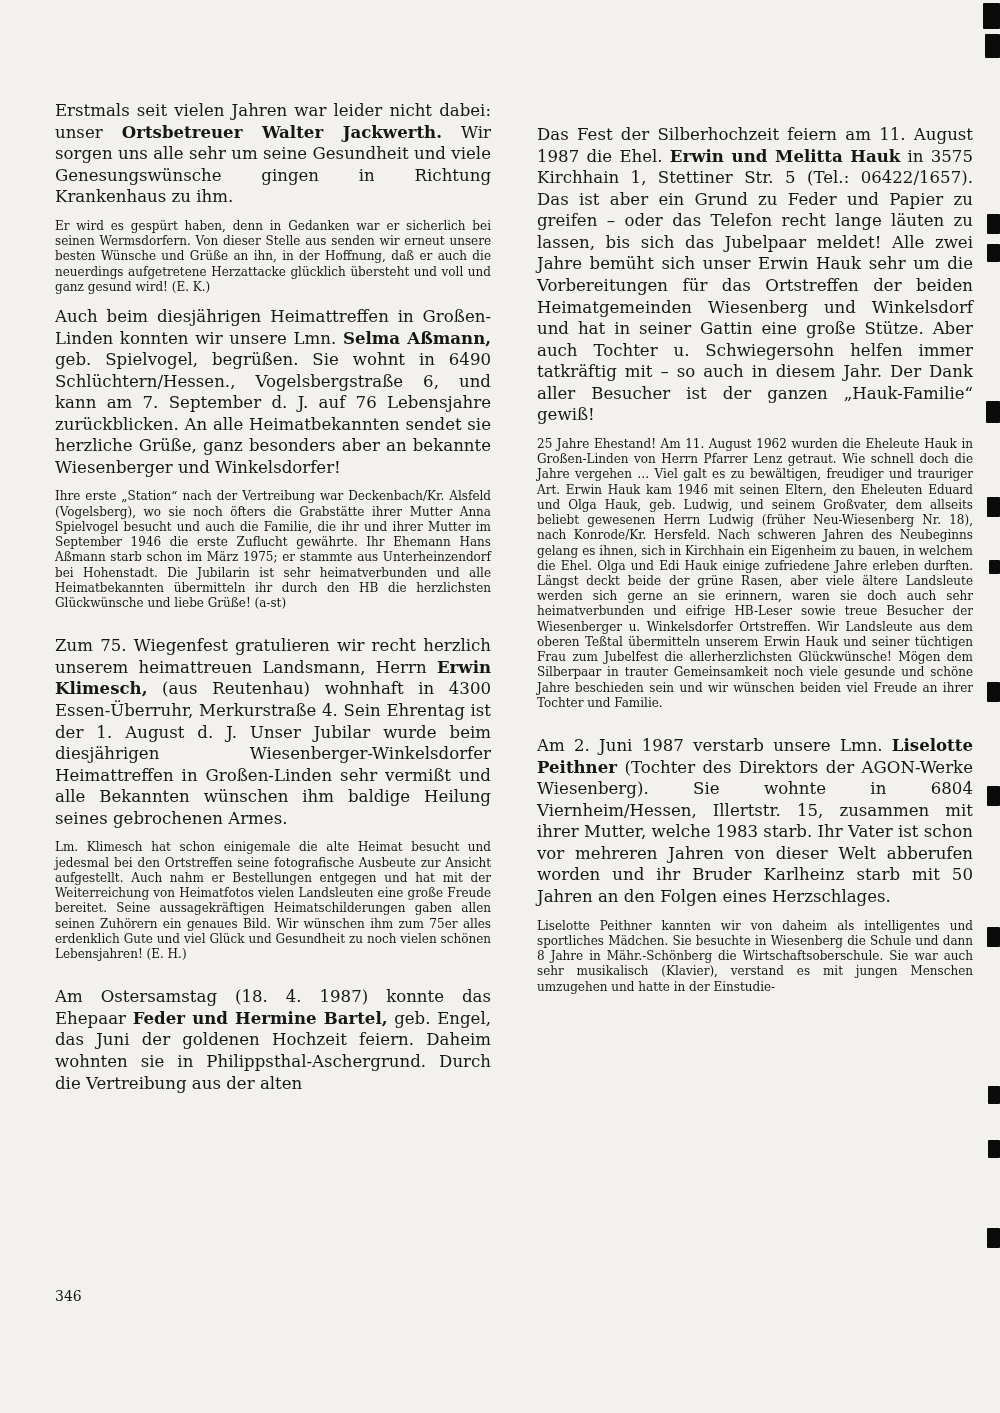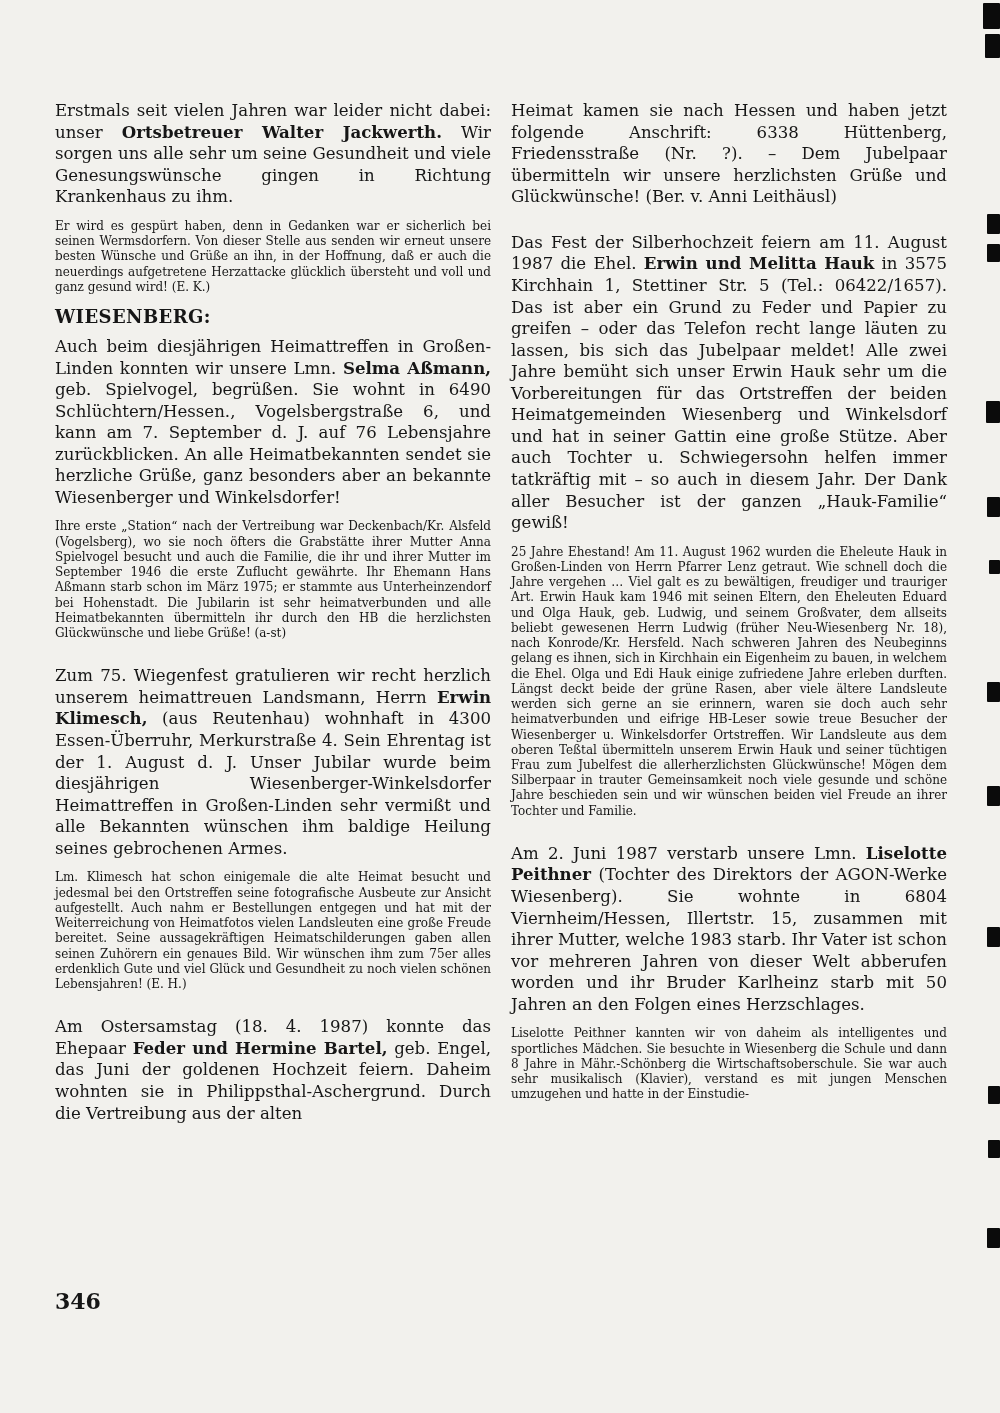"Erstmals seit vielen Jahren war" .columns { gap: 20px -> 46px }
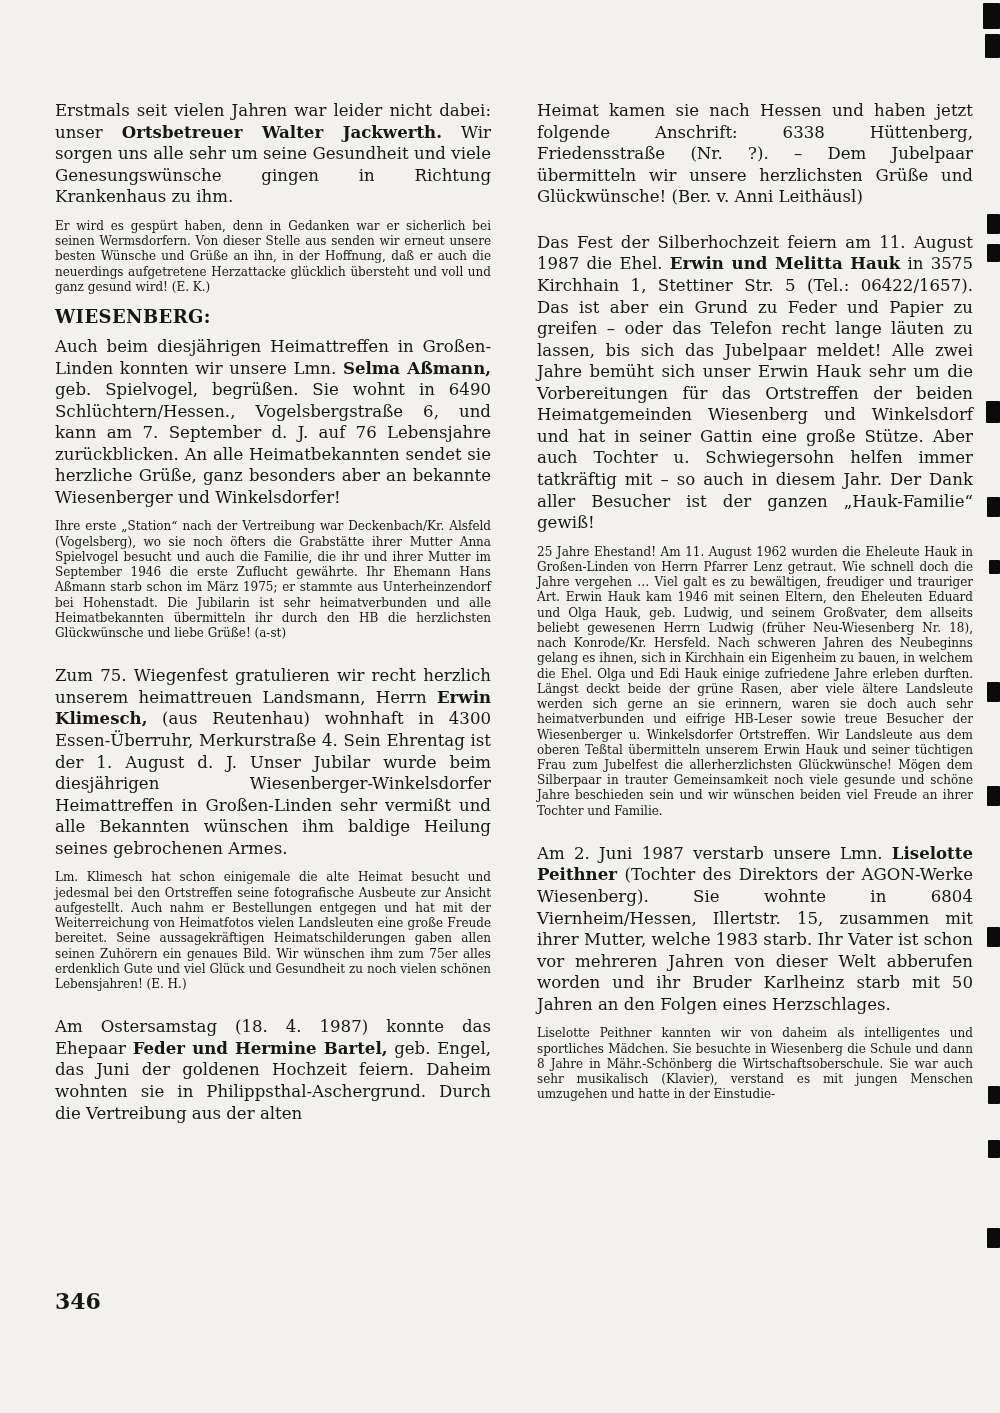"Heimat kamen sie nach Hessen" p.body { html: <p>Heimat kamen sie nach Hessen und haben jetzt folgende Anschrift: 6338 Hüttenberg, Friedensstraße (Nr. ?). – Dem Jubelpaar übermitteln wir unsere herzlichsten Grüße und Glückwünsche! (Ber. v. Anni Leithäusl)</p> -> none }
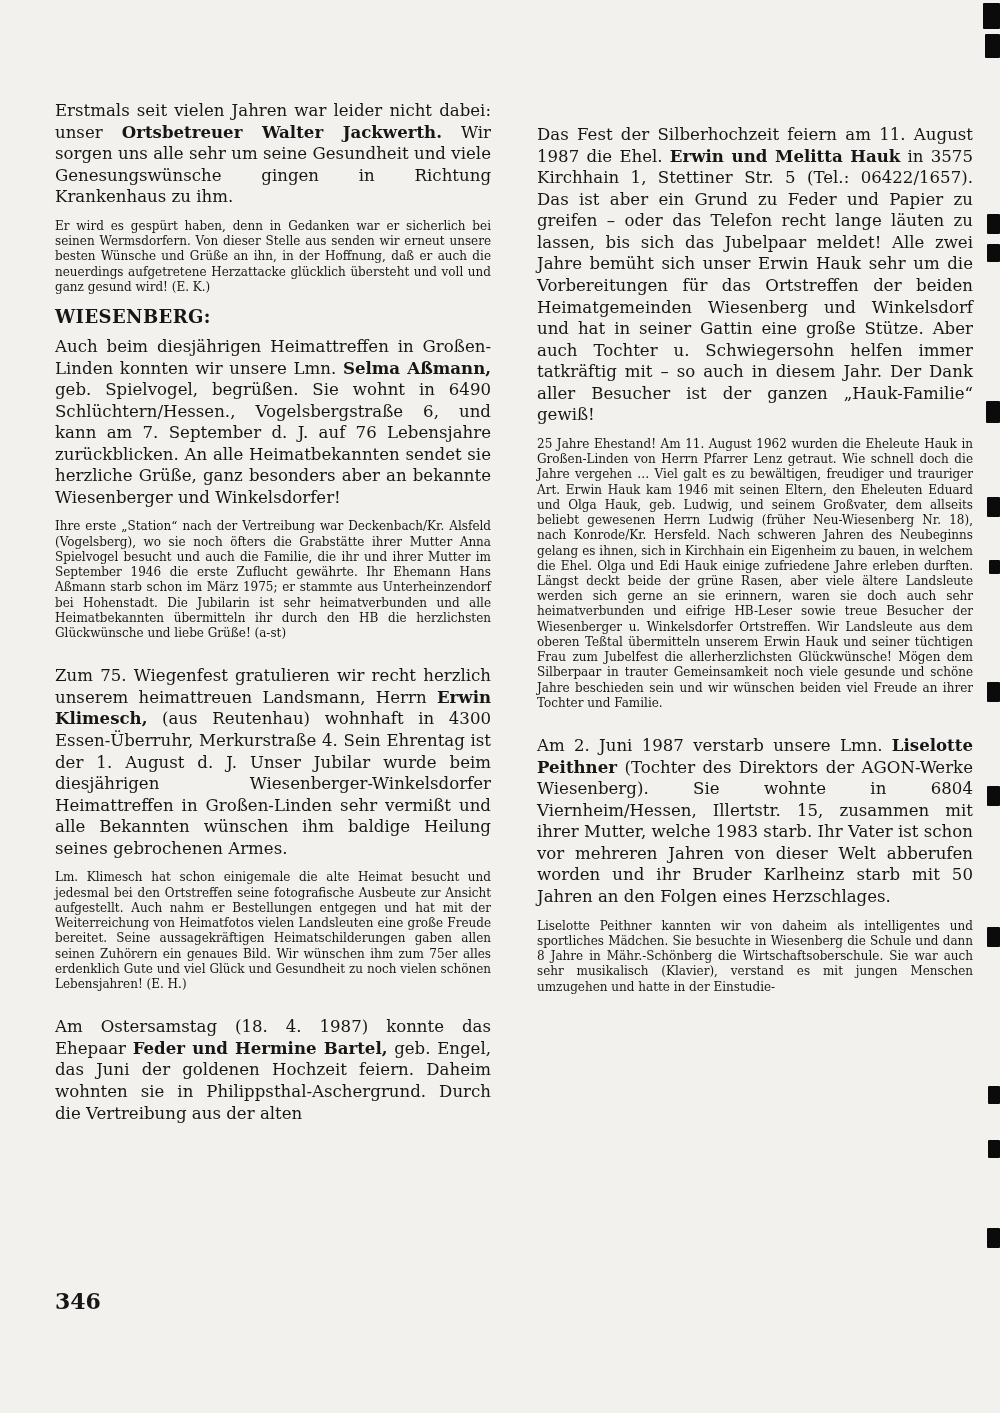"WIESENBERG:" h2.section { html: <h2>WIESENBERG:</h2> -> none }
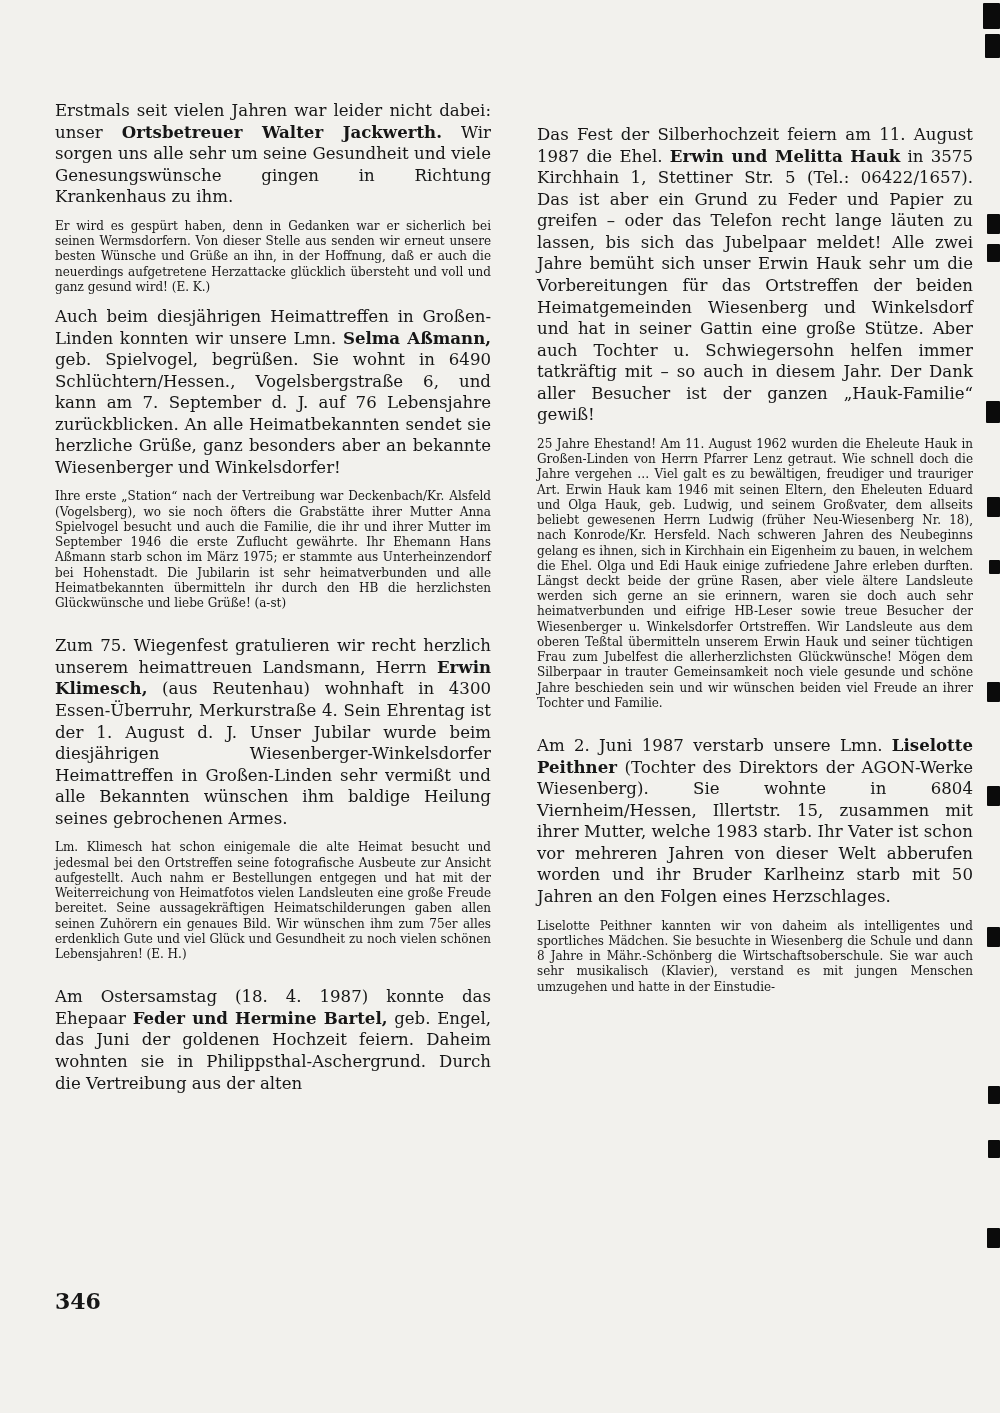"346" .pageno { font-size: 22px -> 14px; font-weight: bold -> none }
